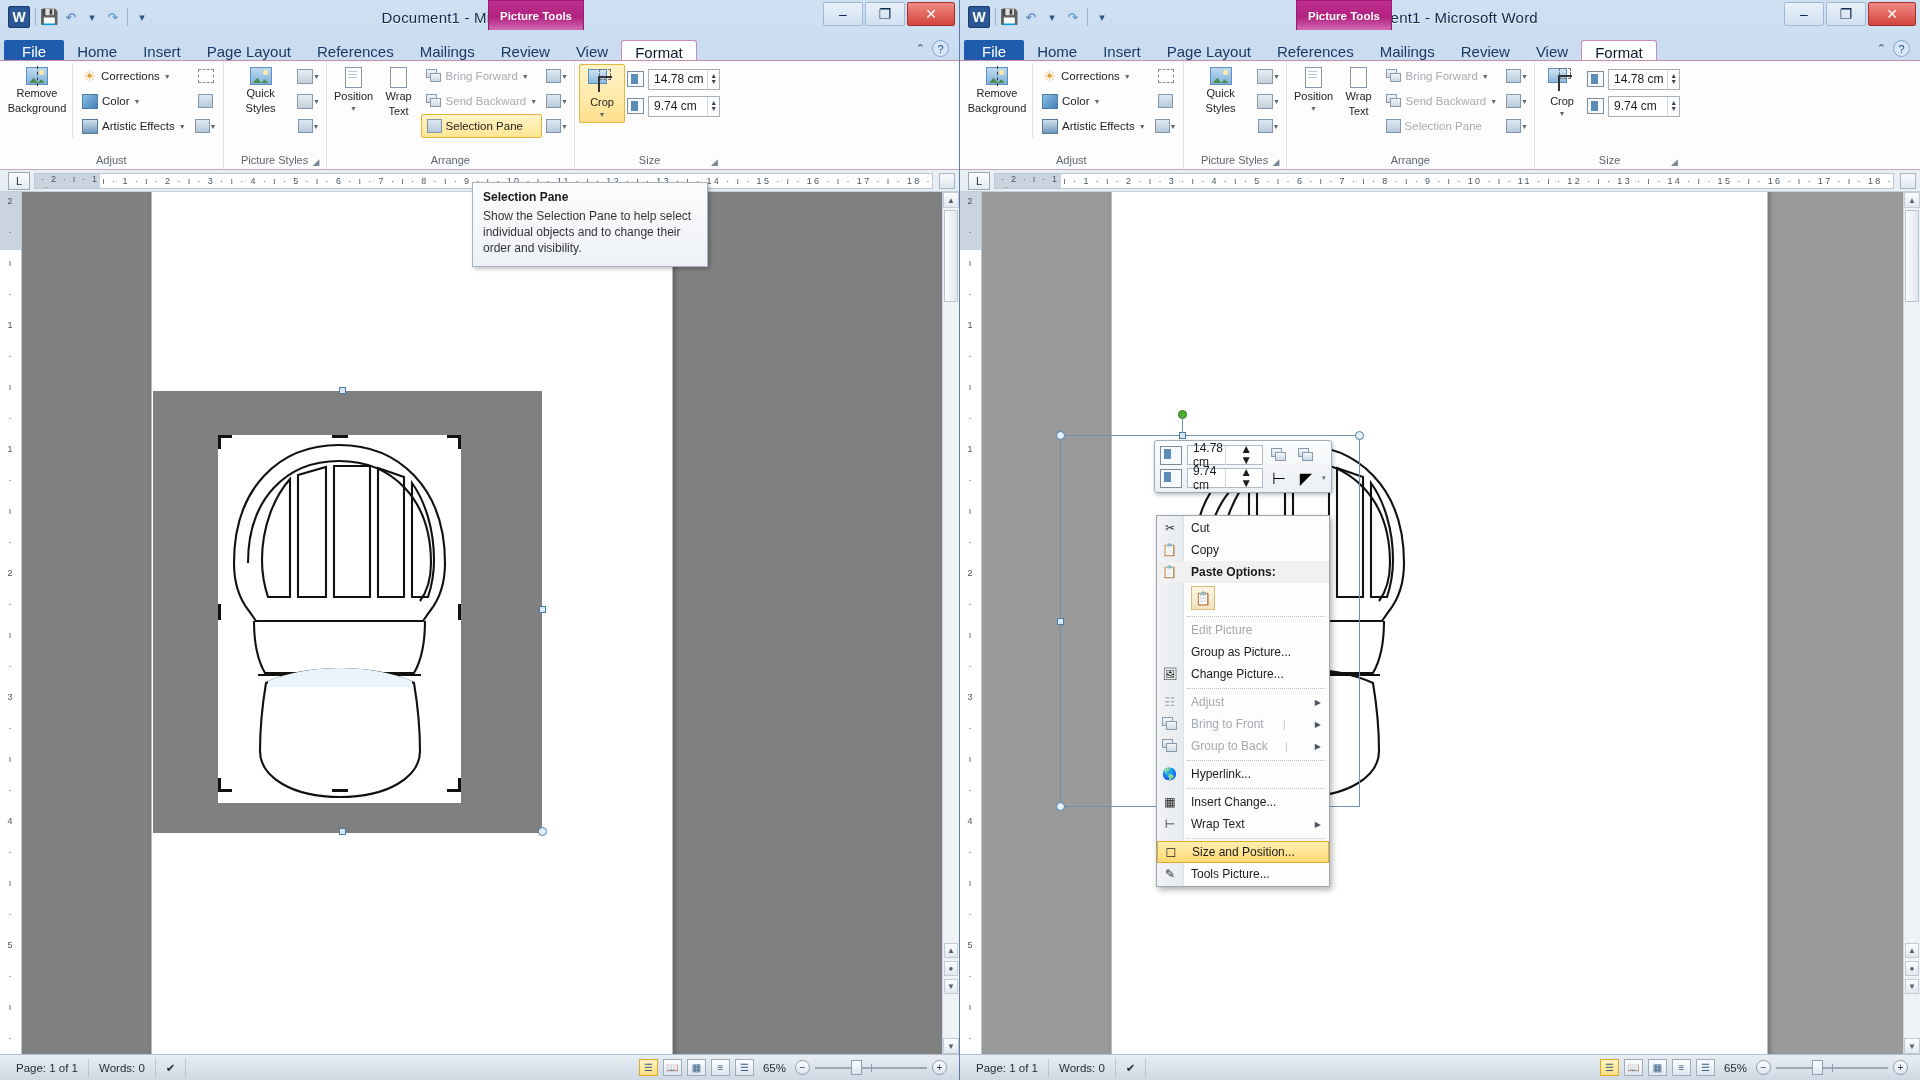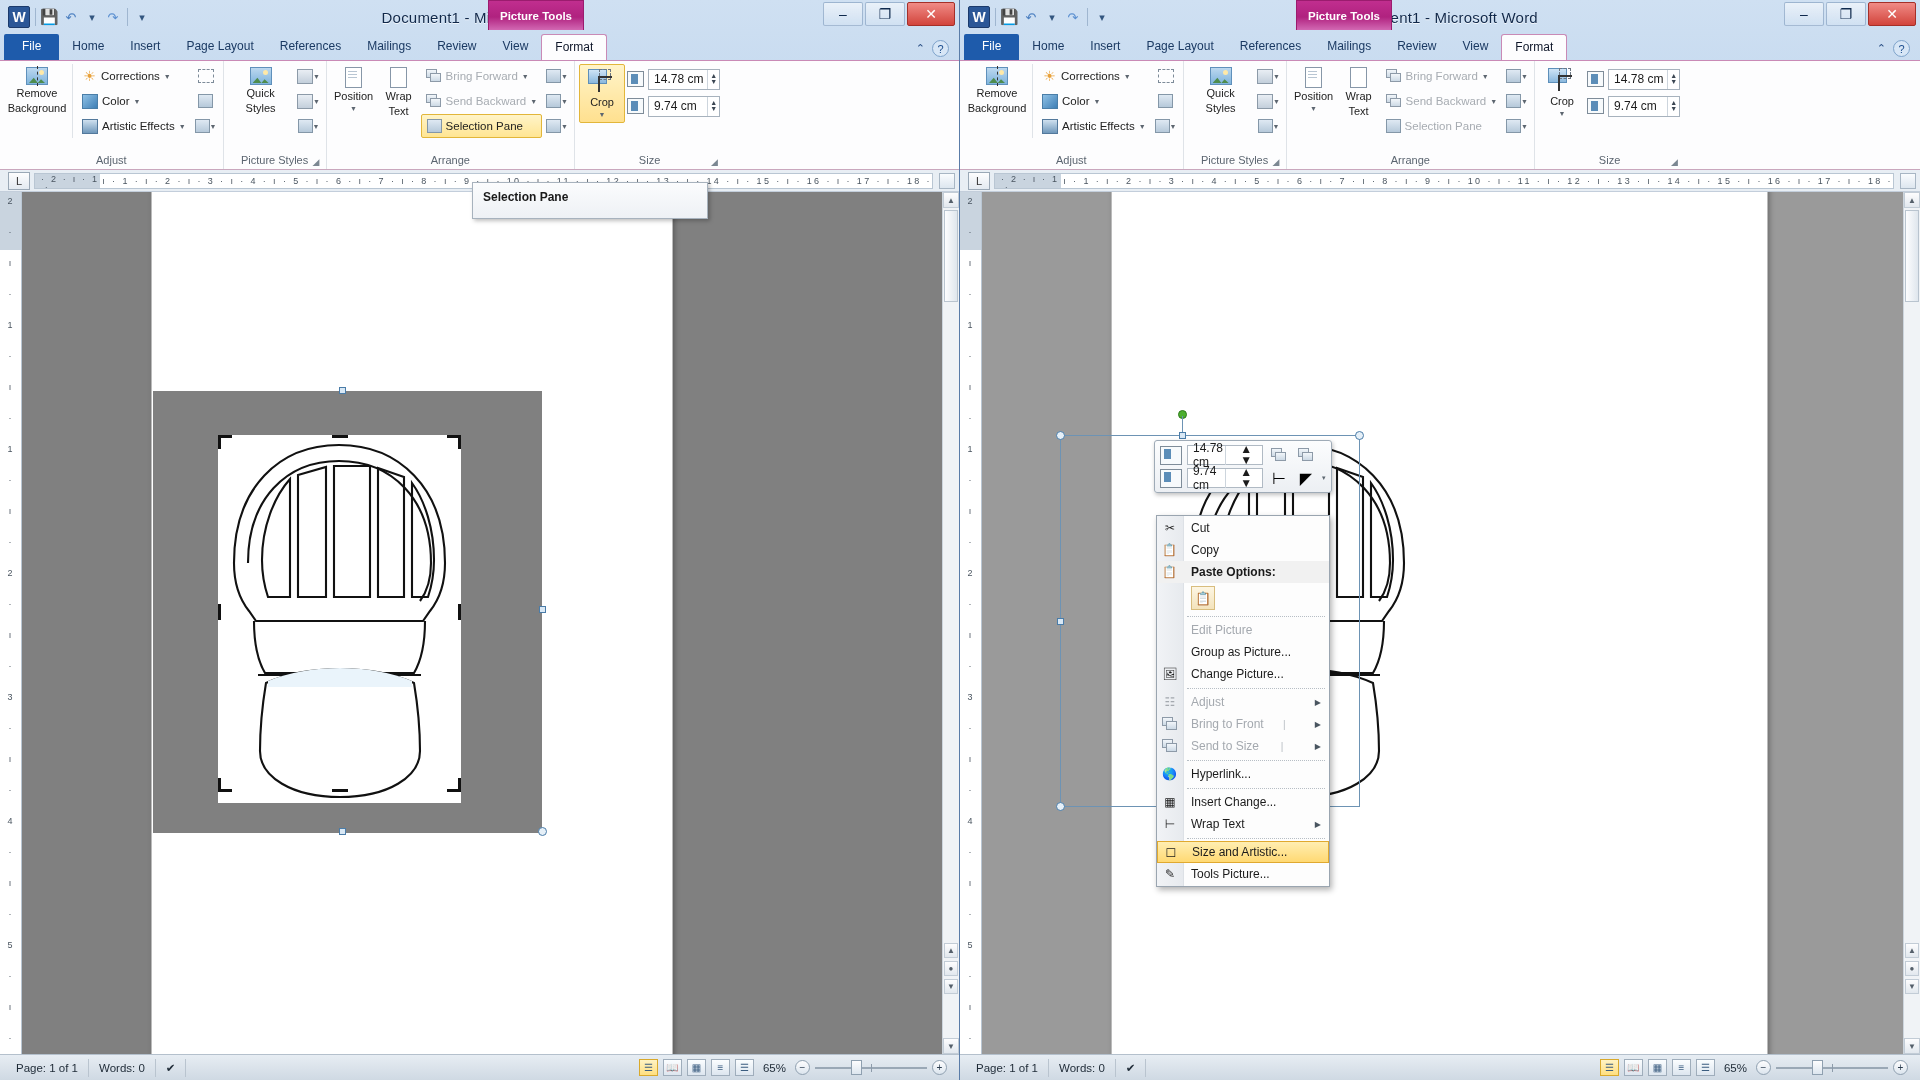"File" .tab { font-size: 12px -> 15px; height: 26px -> 20px }
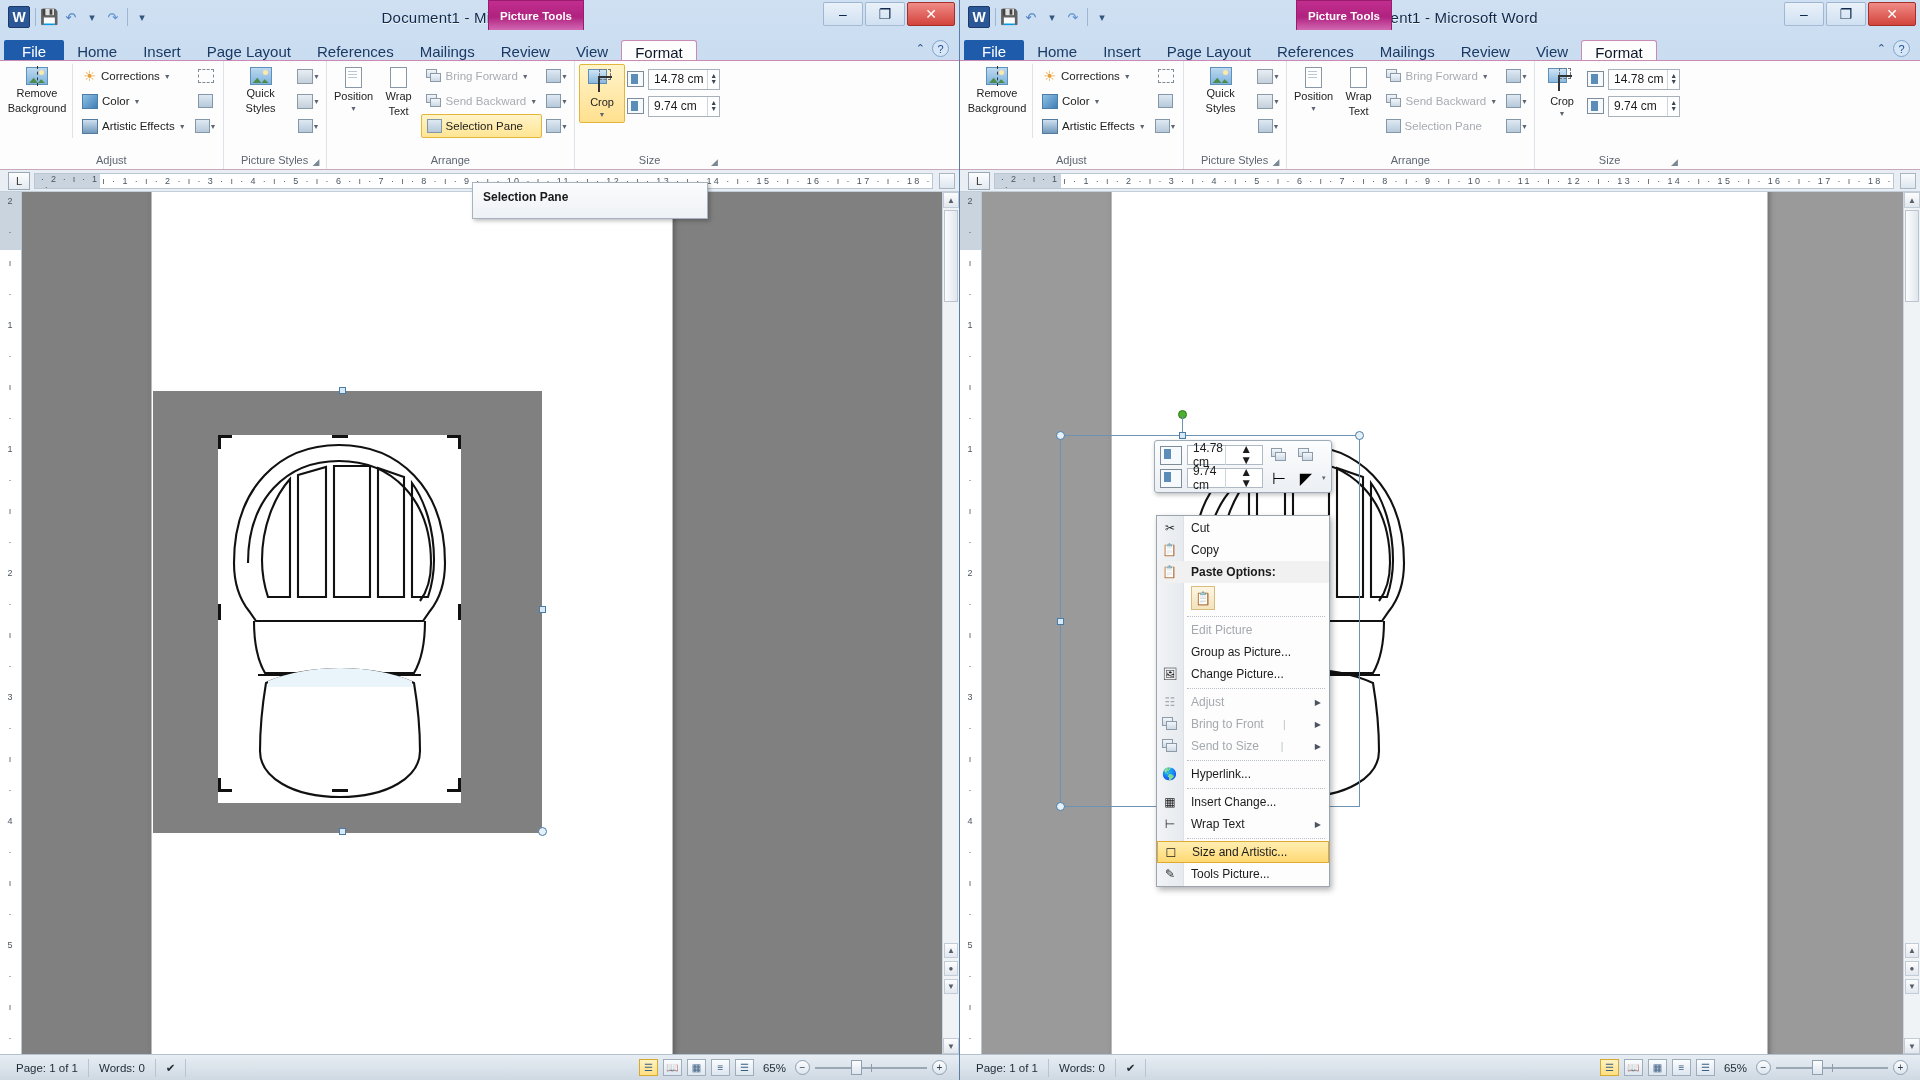"Show the Selection Pane to" div.tt-body { html: none -> <div>Show the Selection Pane to help select individual objects and to change their order and visibility.</div> }
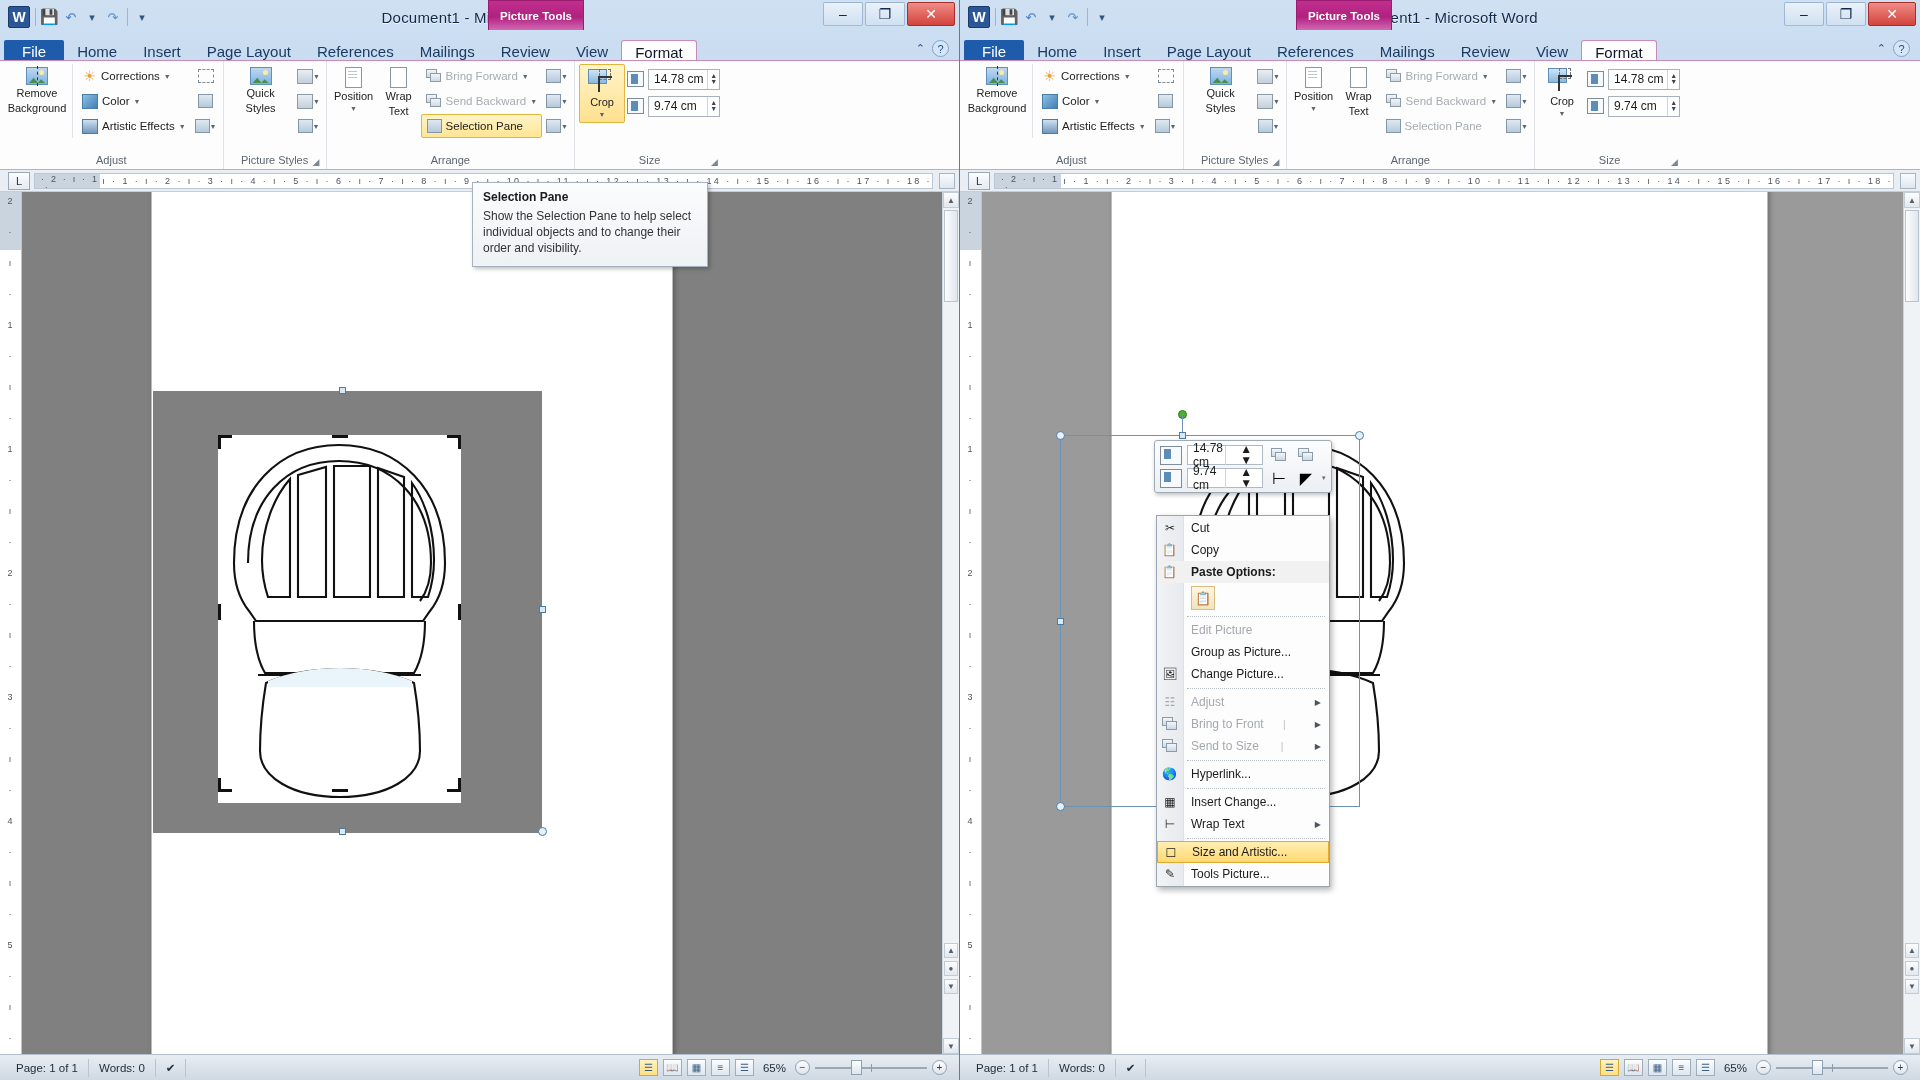"Send to Size" span { text: Send to Size -> Group to Back }
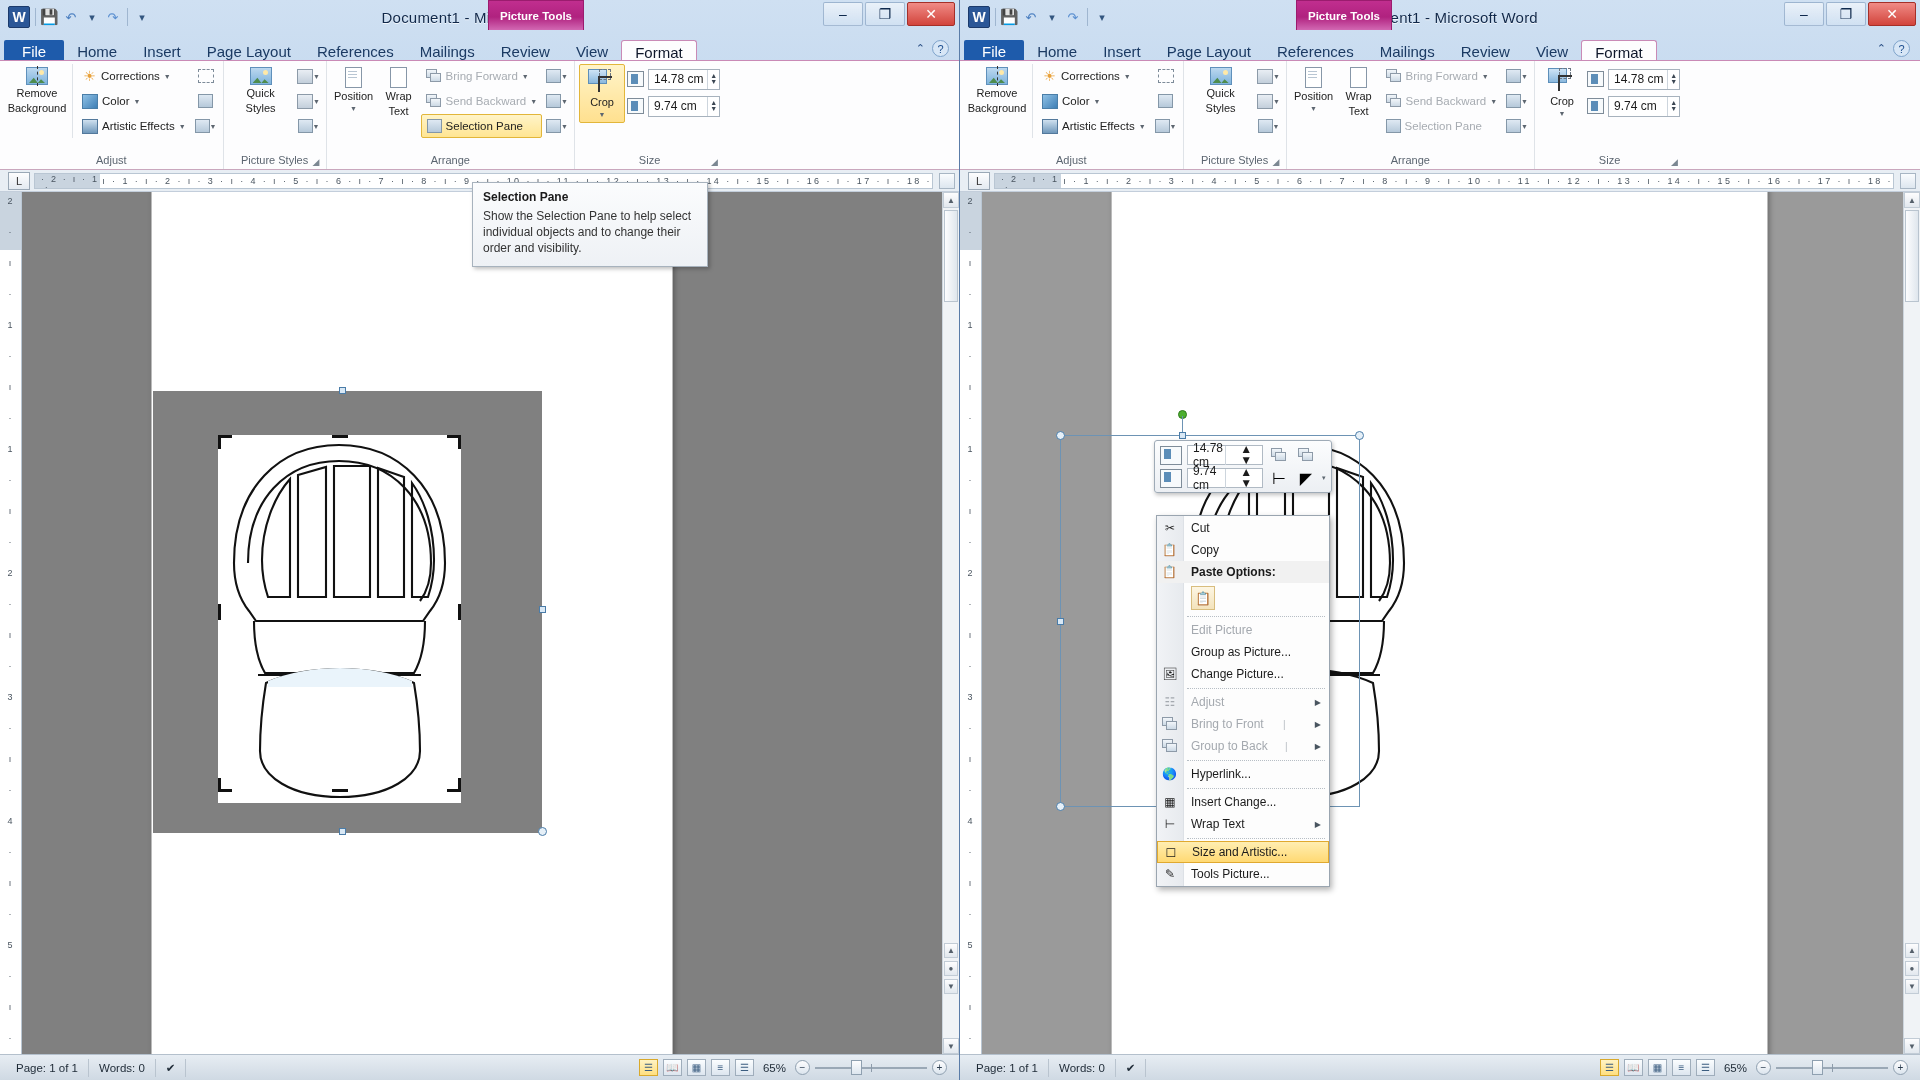"Size and Artistic..." span { text: Artistic -> Position }
